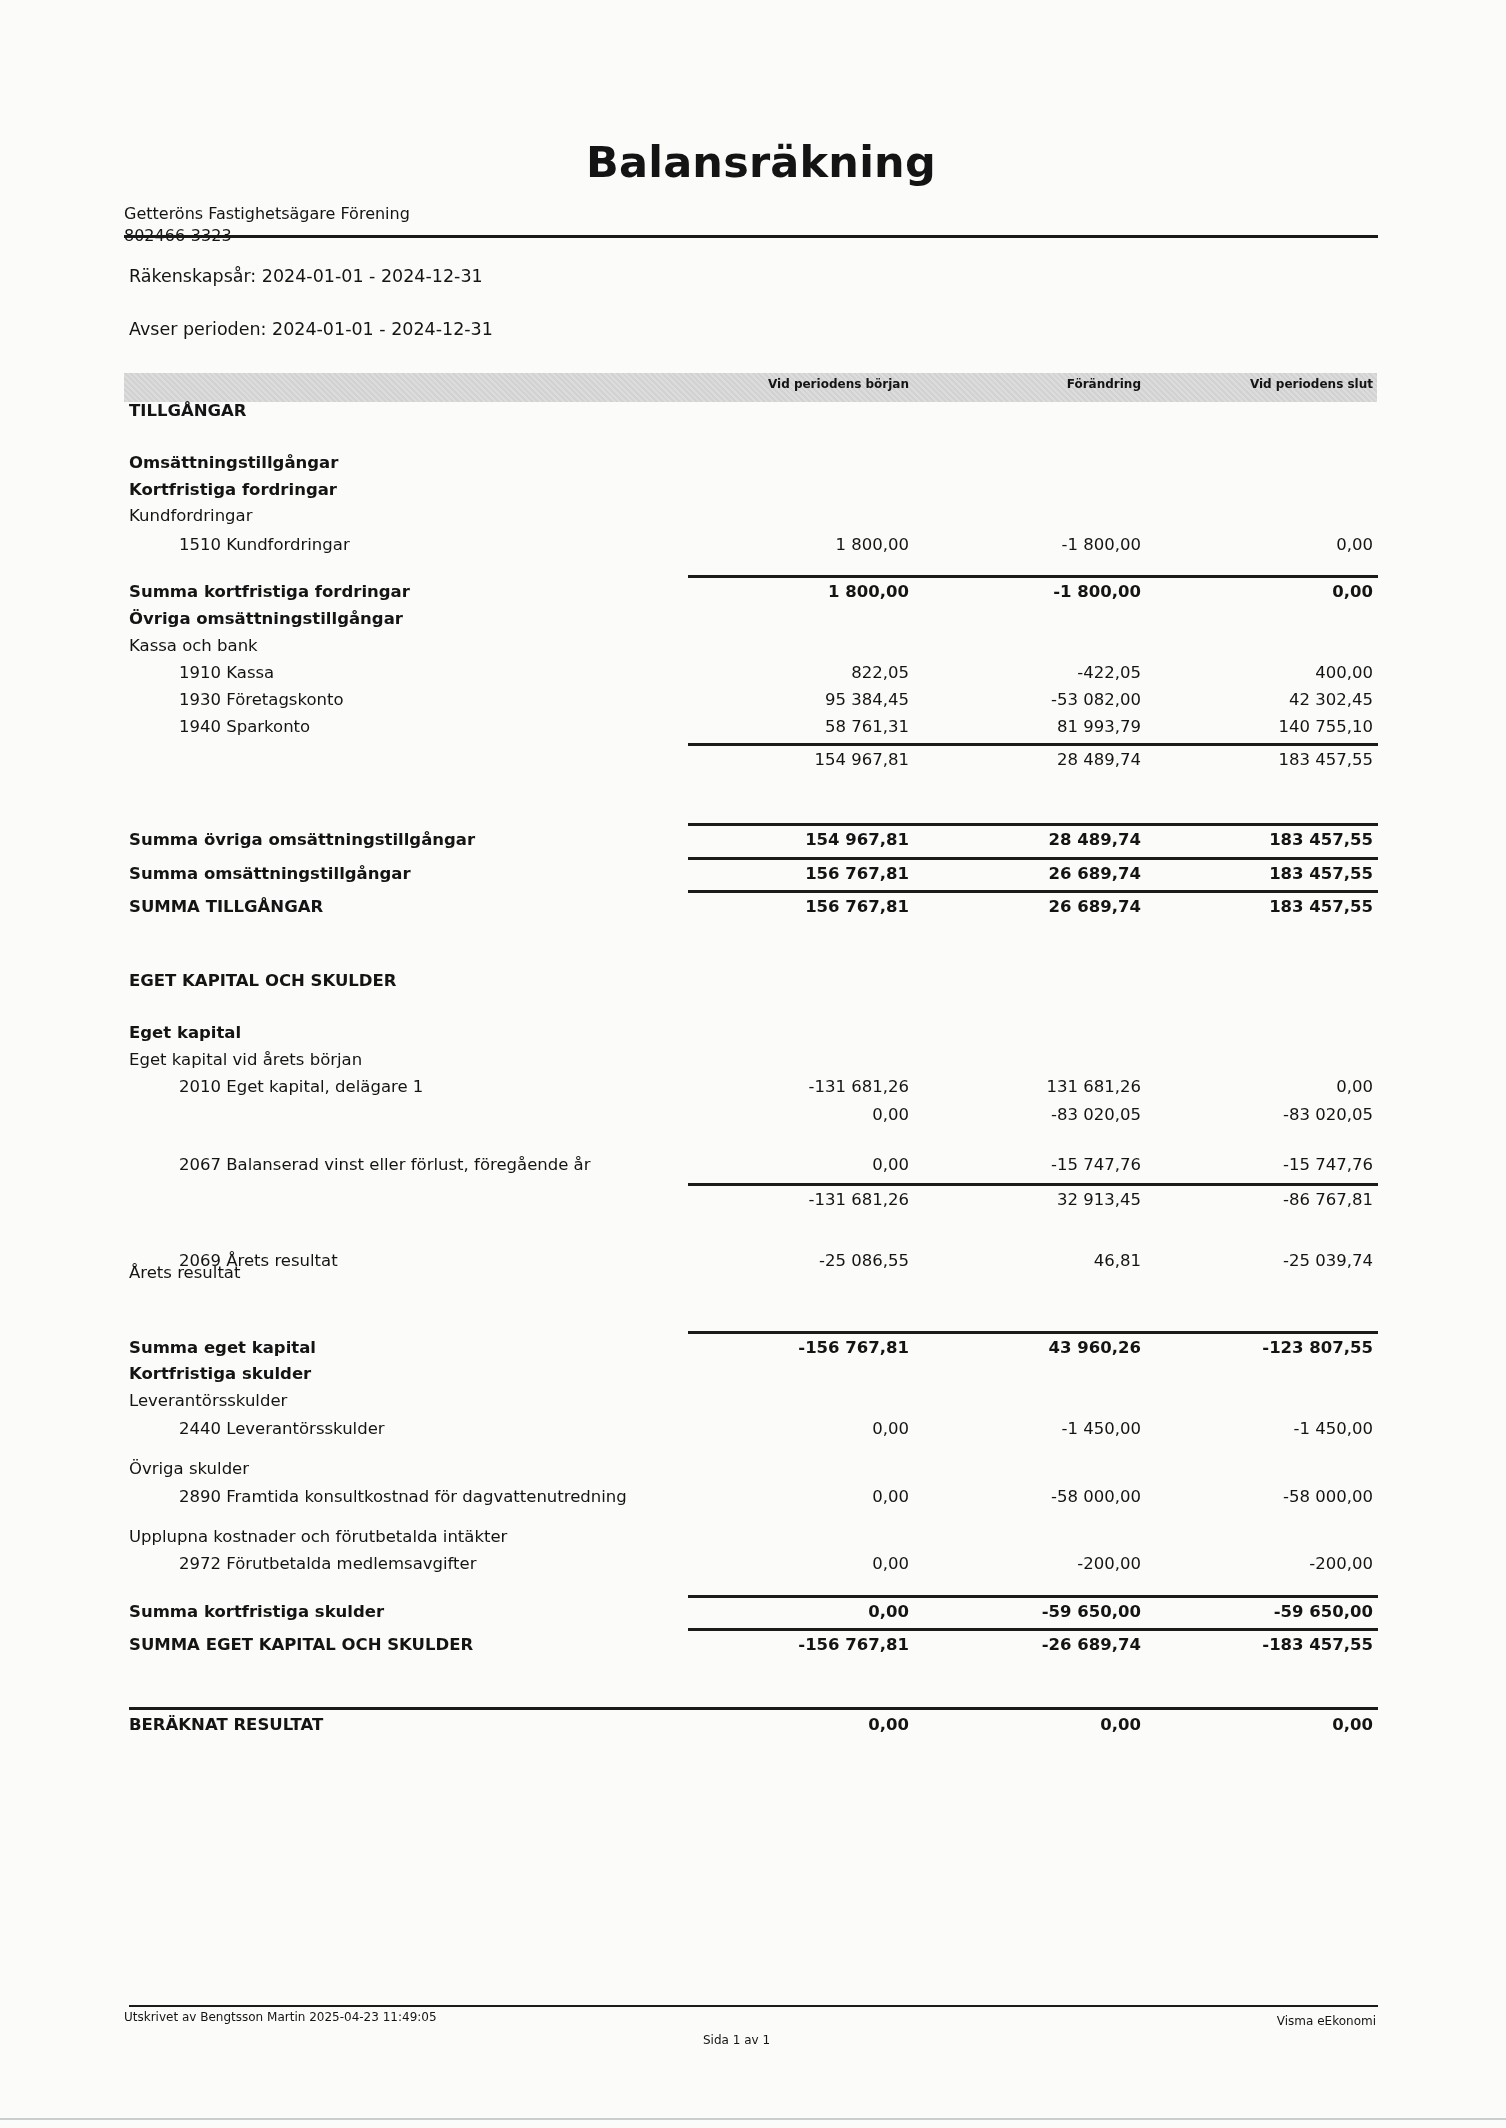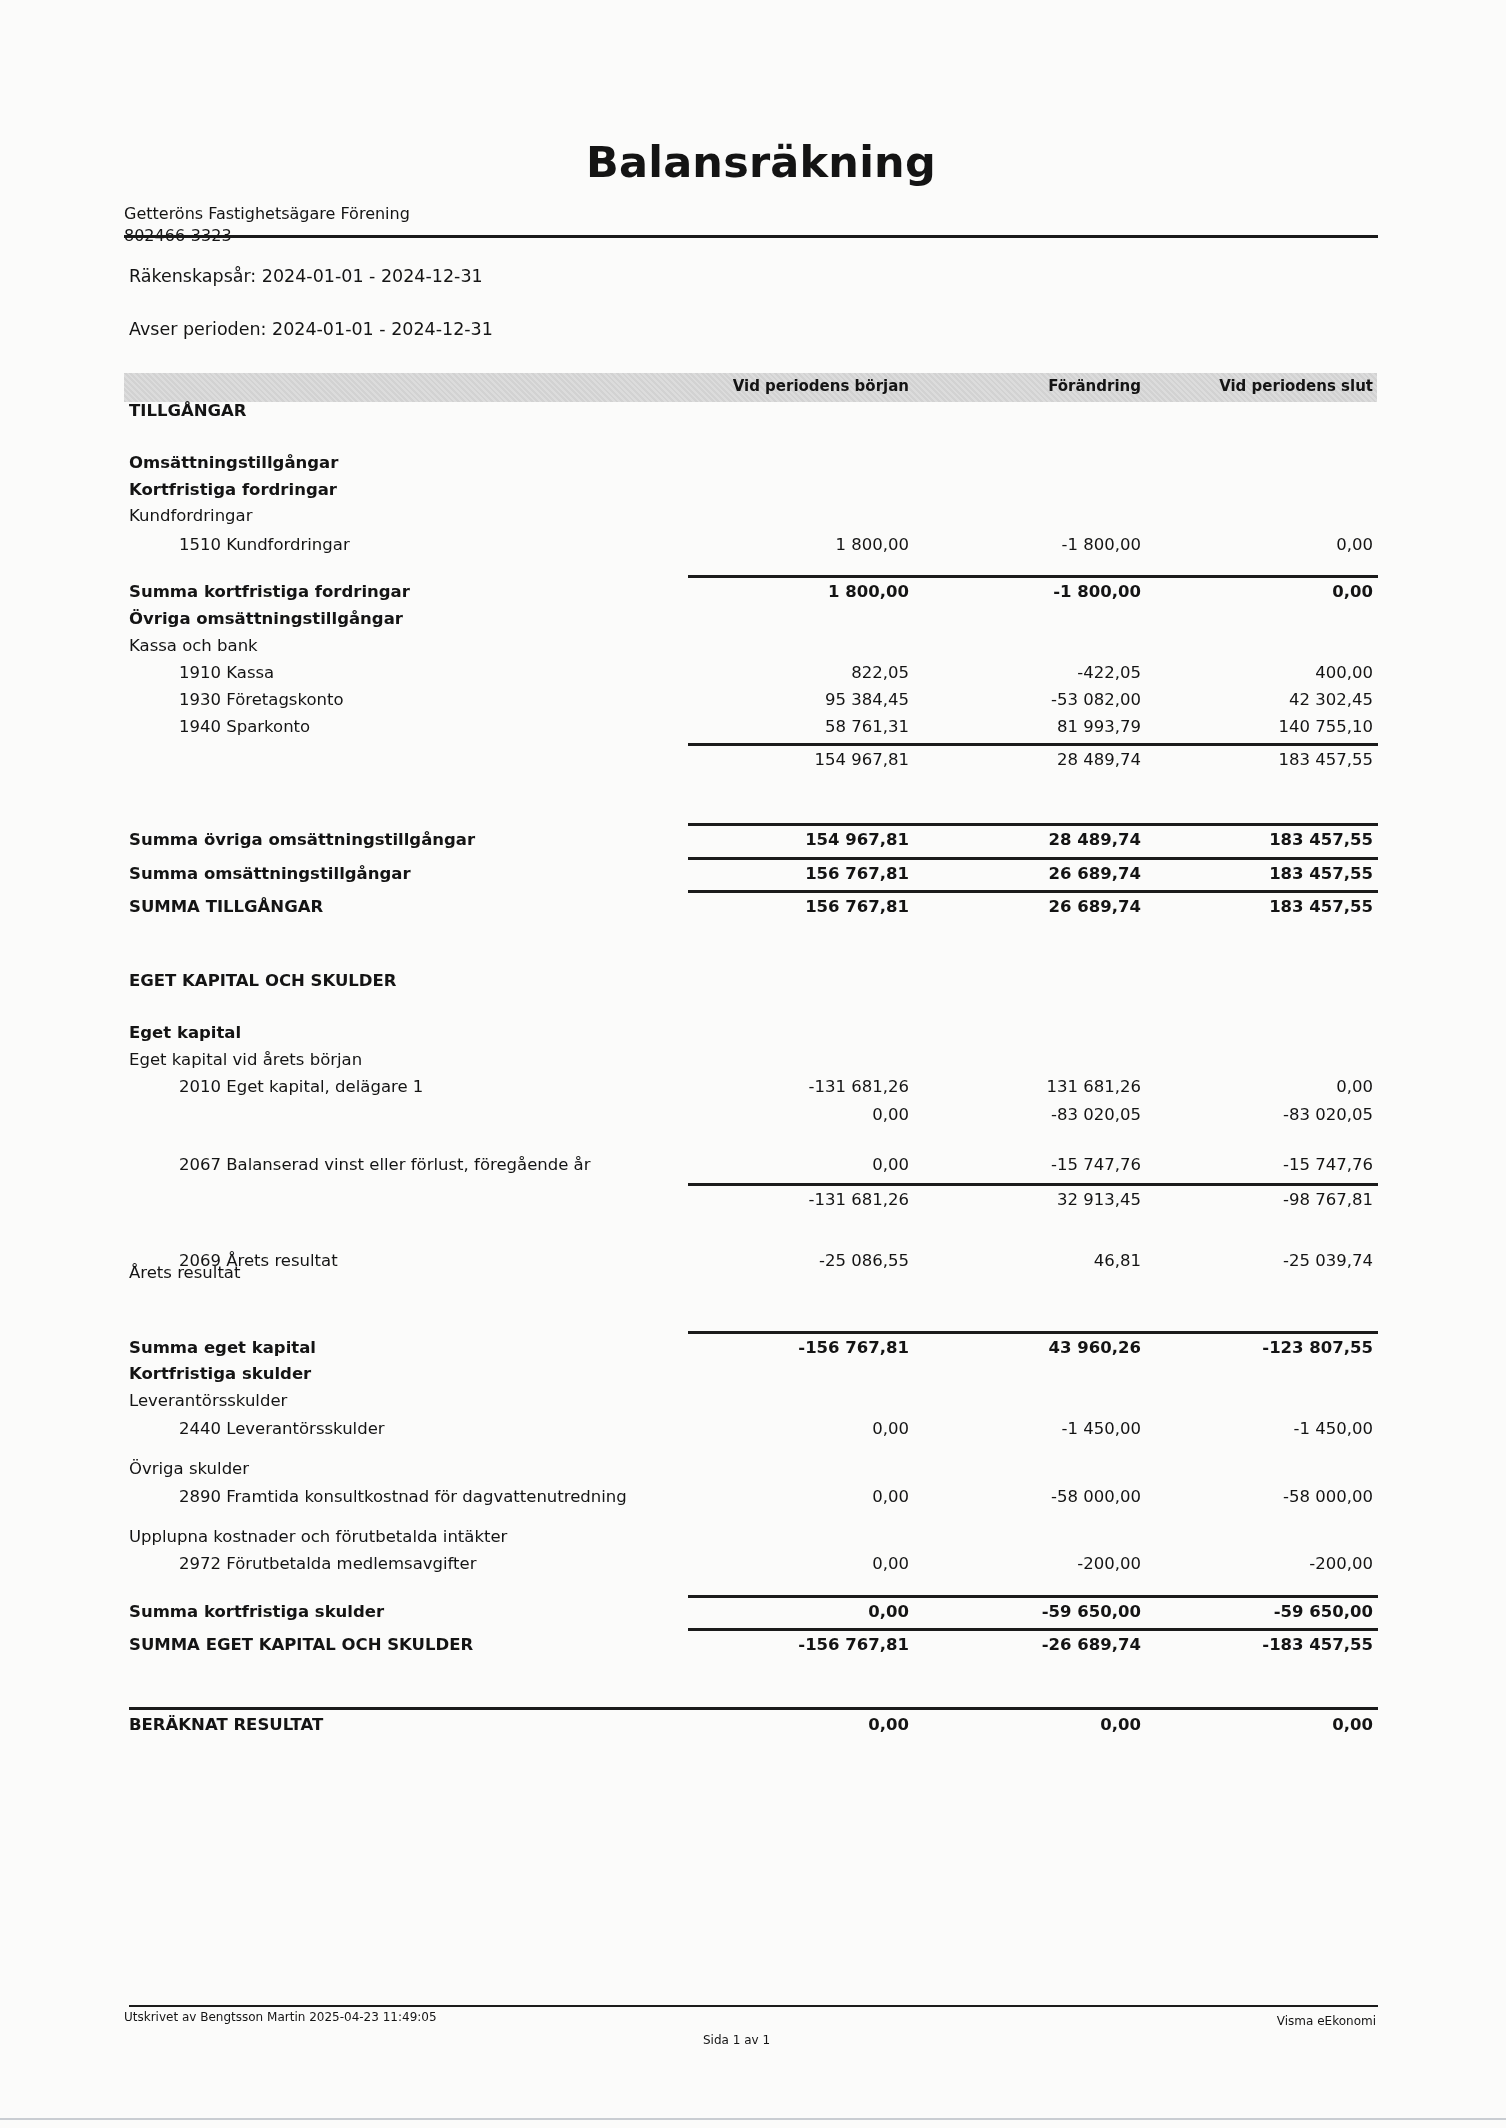"Vid periodens början" .colhead { font-size: 15px -> 12px }
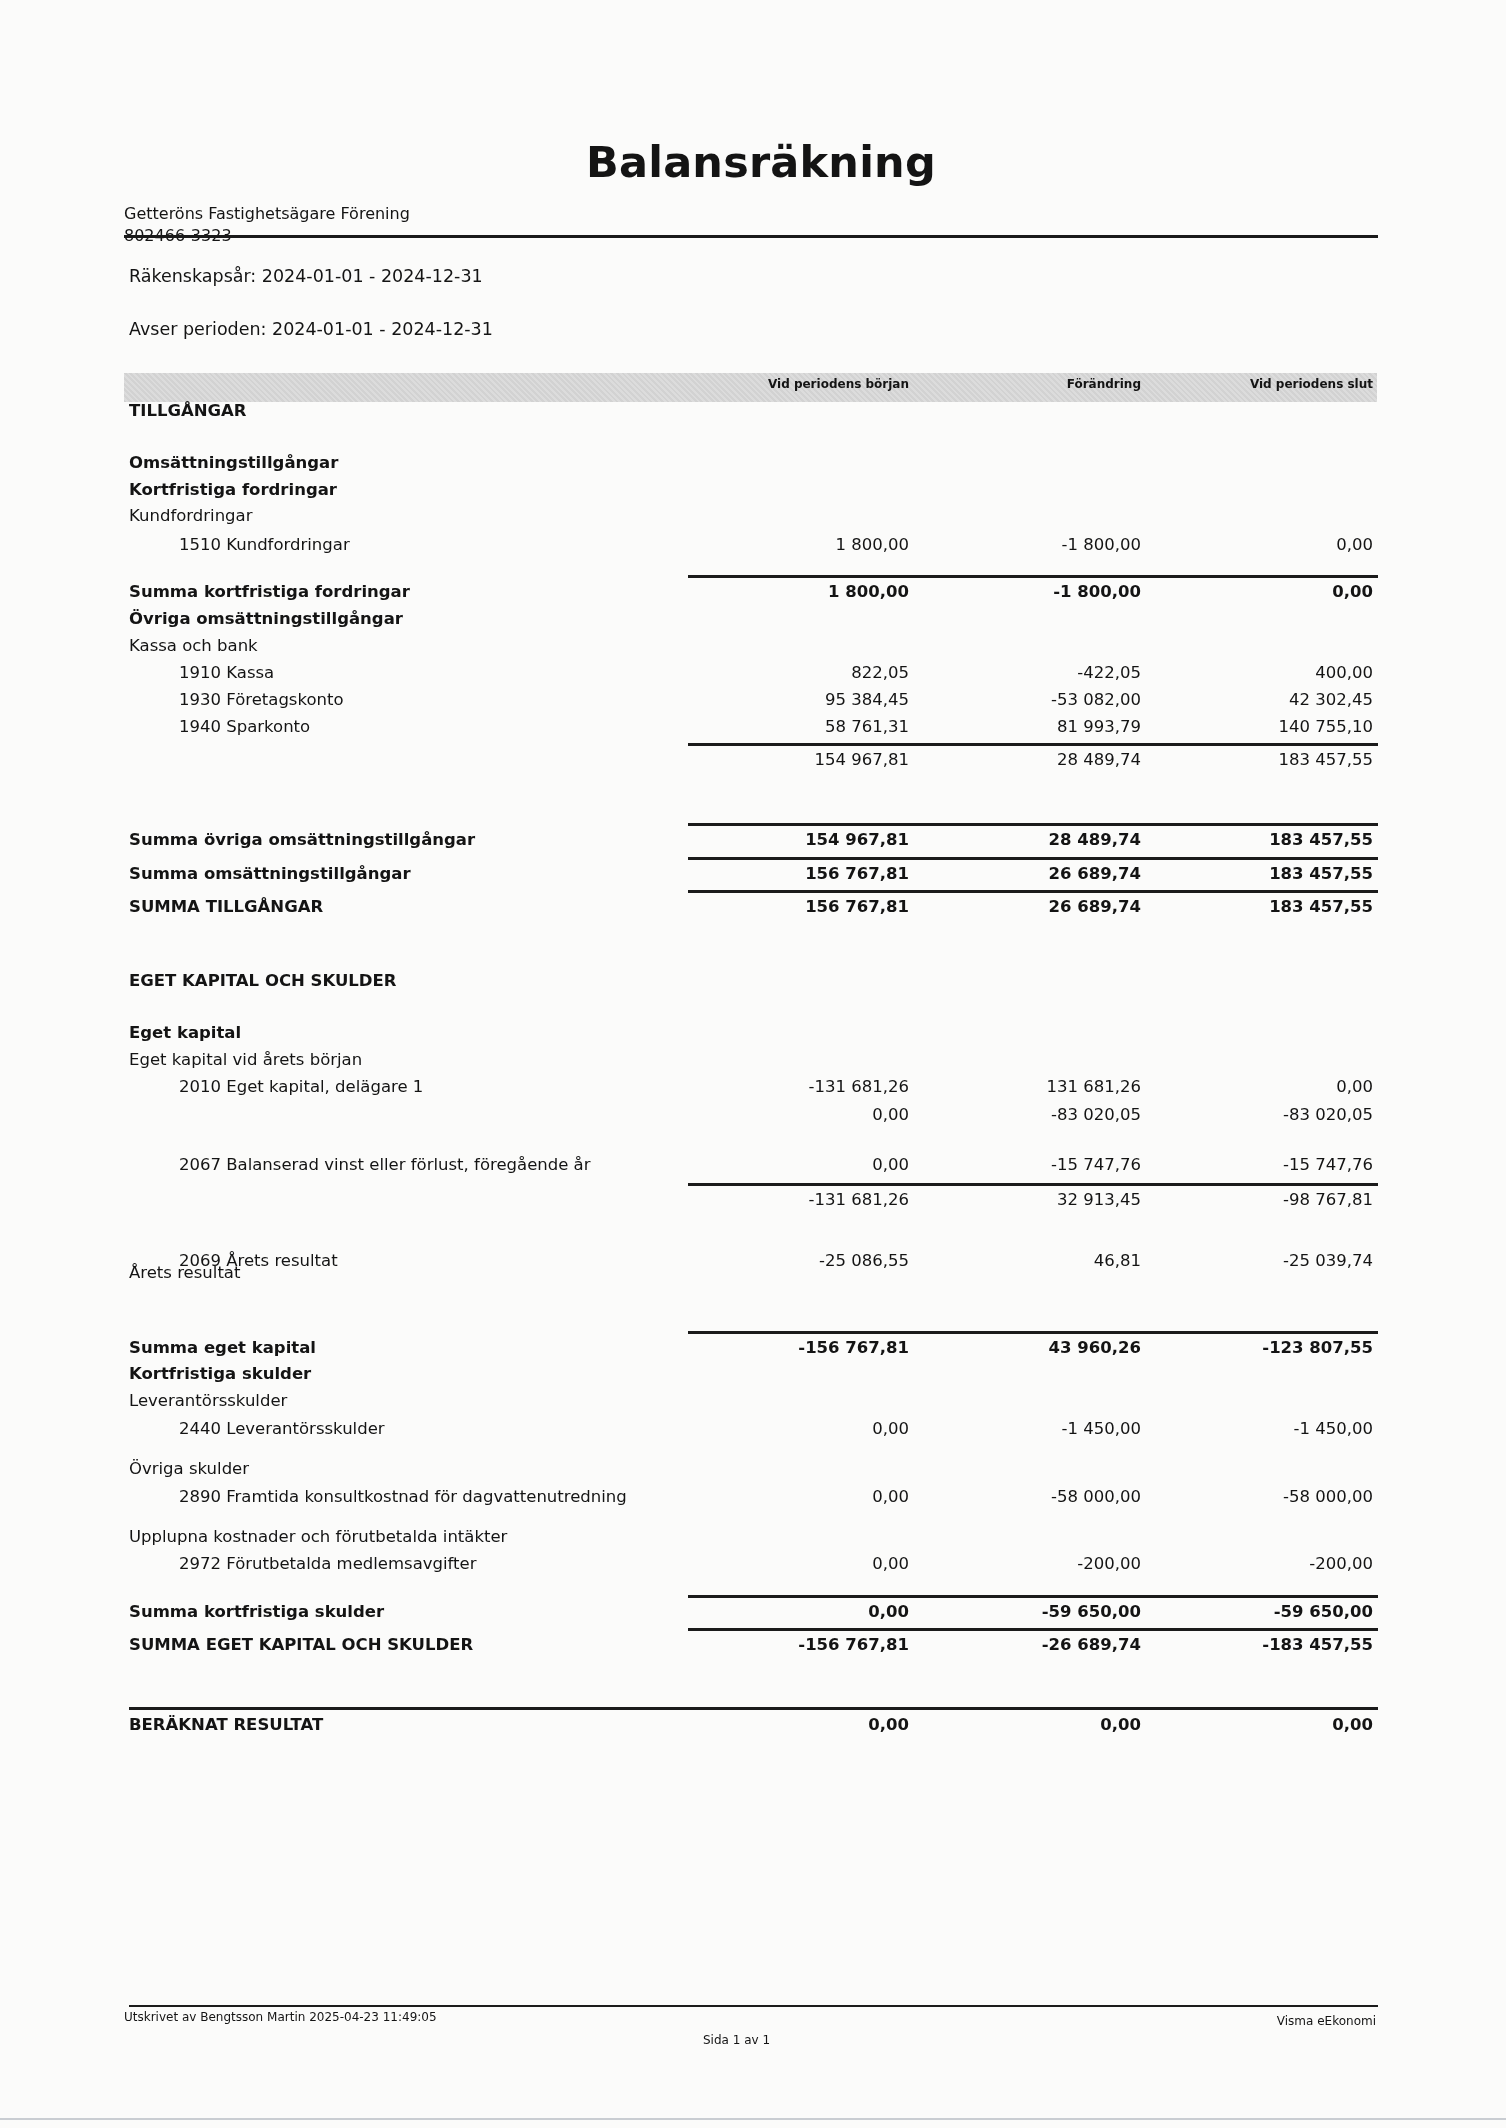"-98 767,81" span.v3 { text: -98 767,81 -> -86 767,81 }
